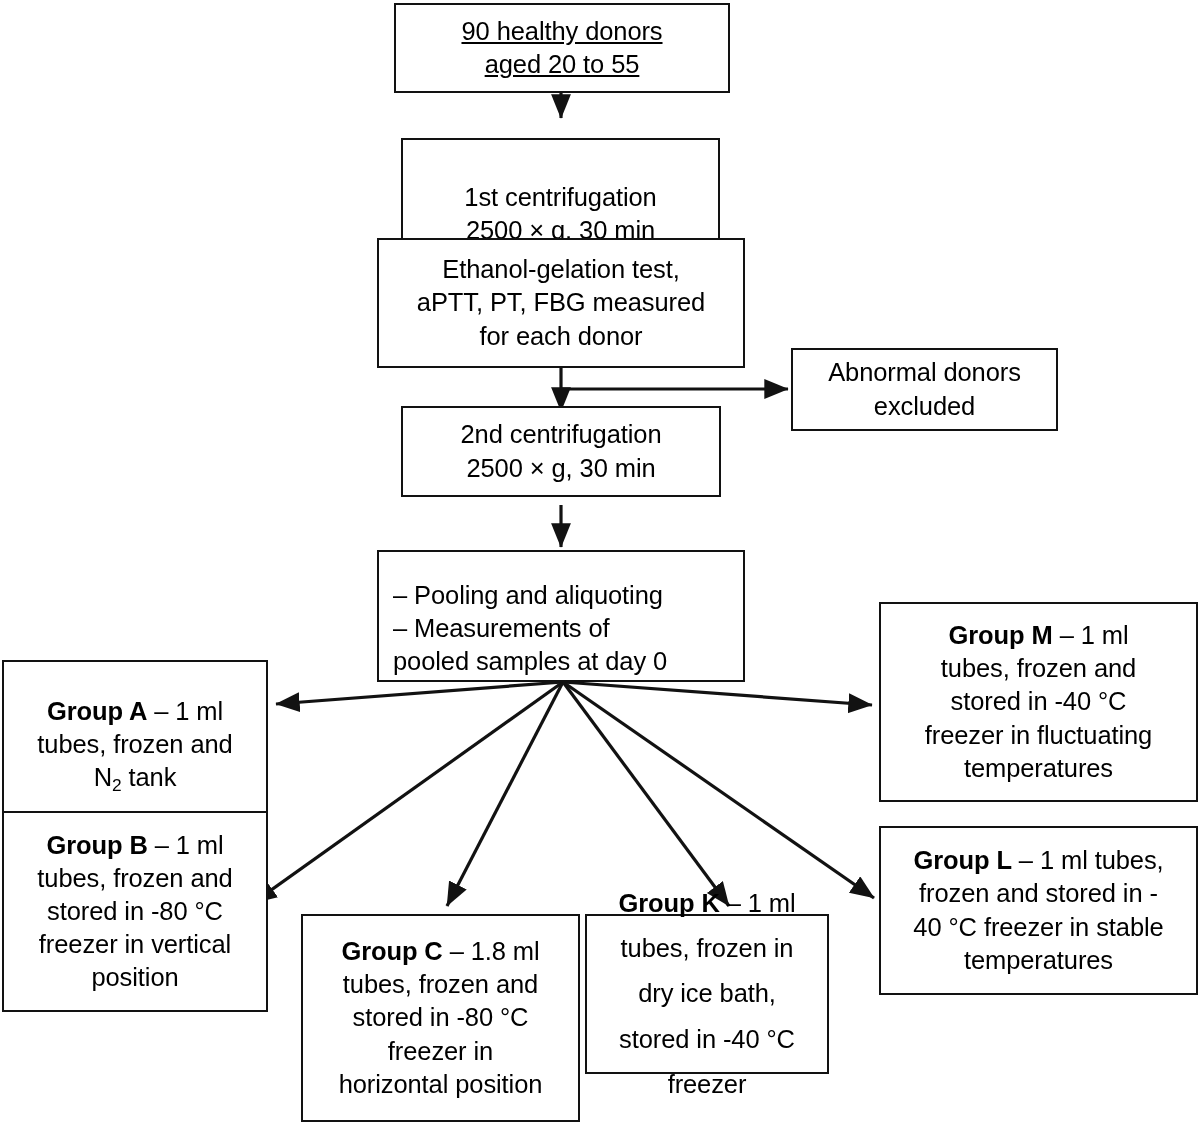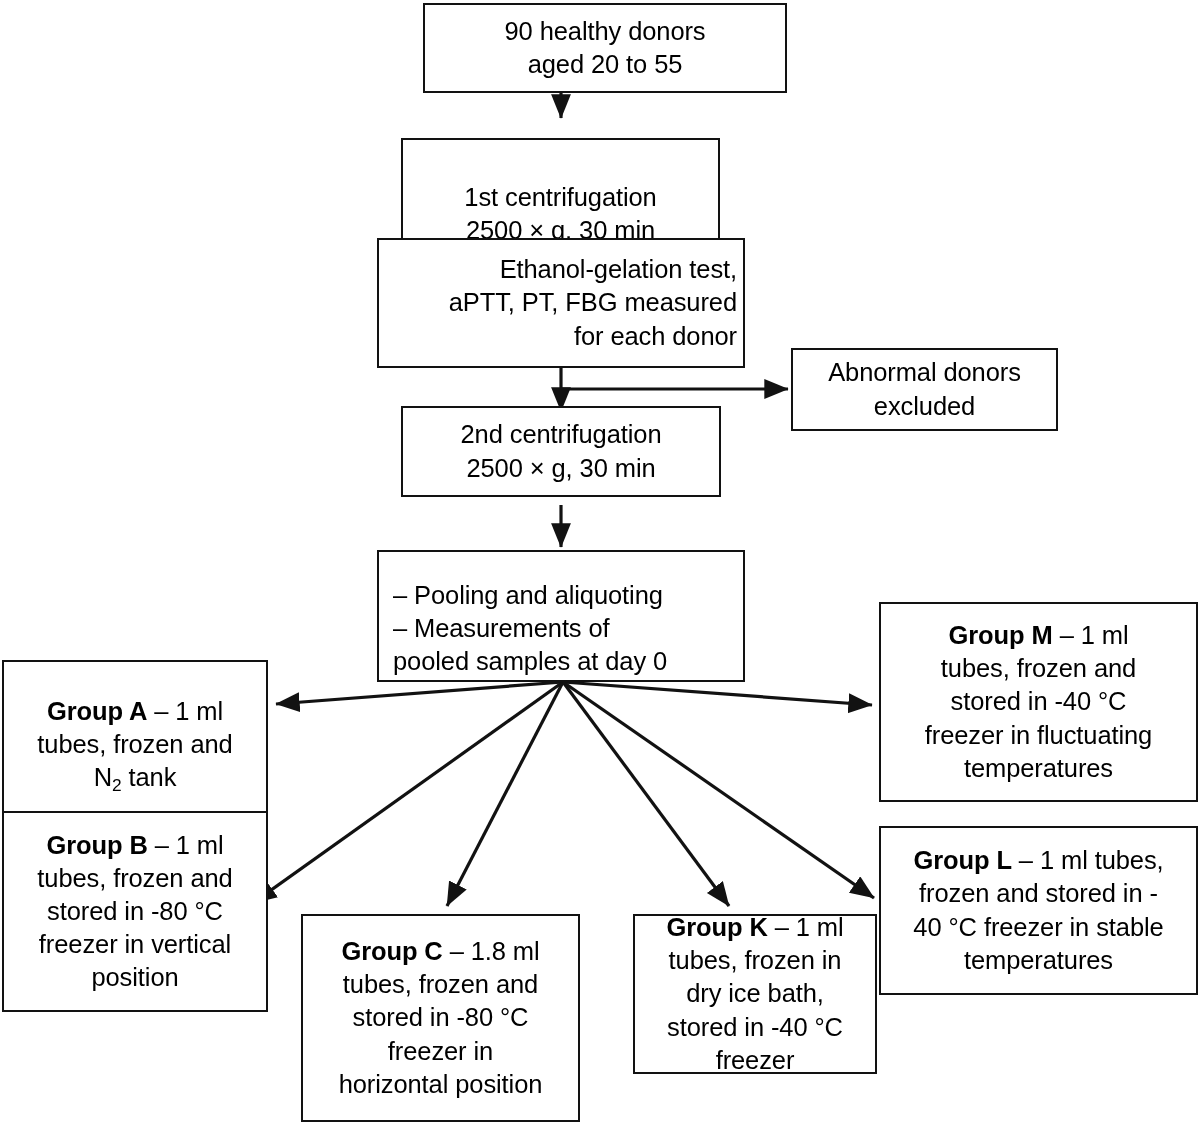"90 healthy donors" div.node { left: 423px -> 394px; text-decoration: none -> underline; width: 364px -> 336px }
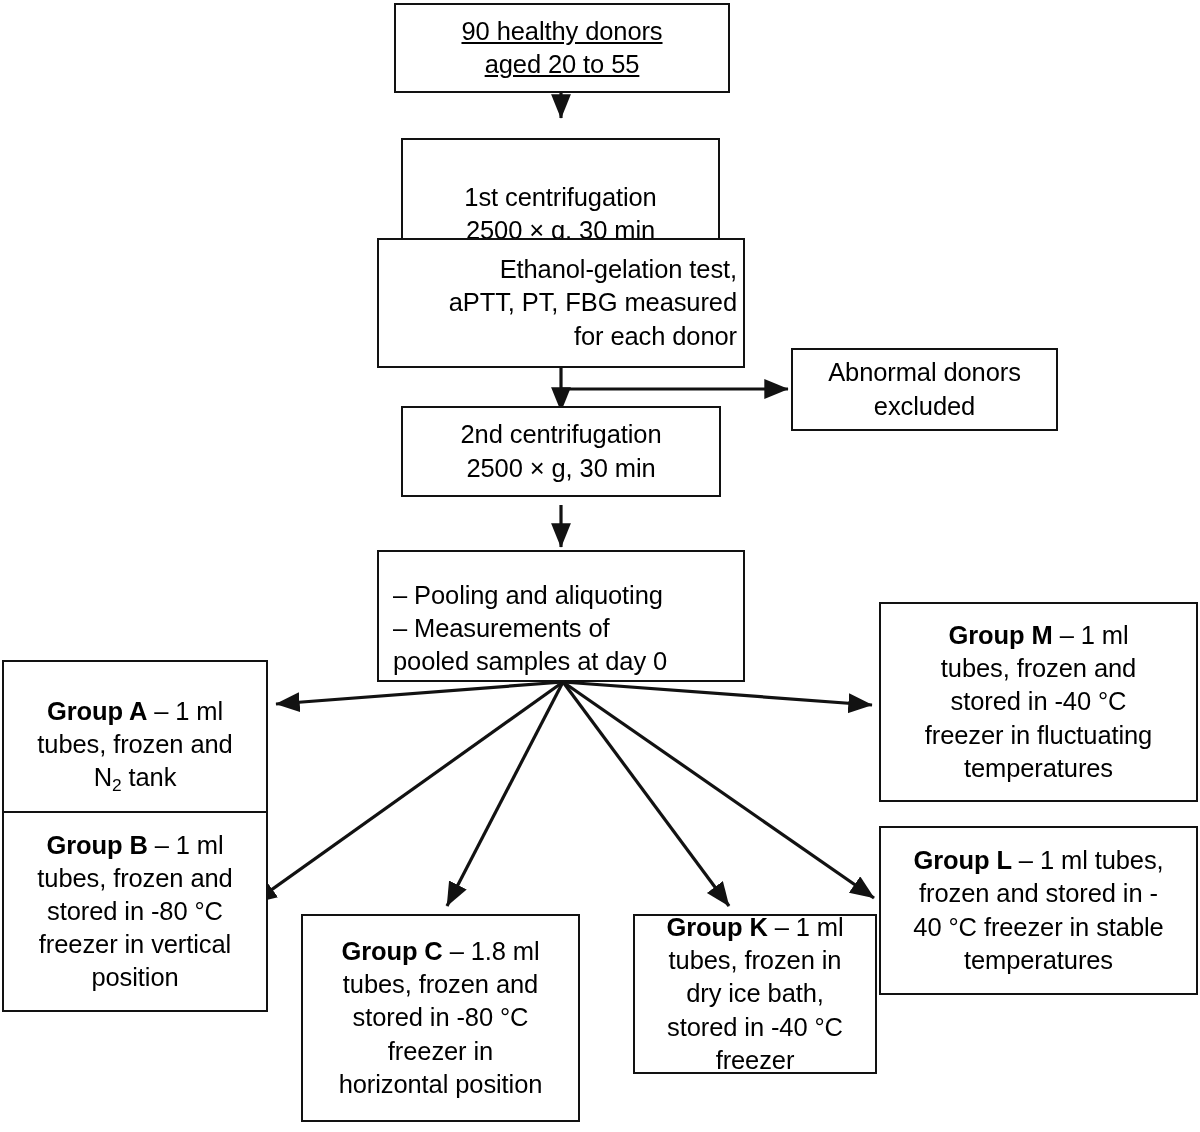"Ethanol-gelation test," div.node { align-items: flex-end -> none }
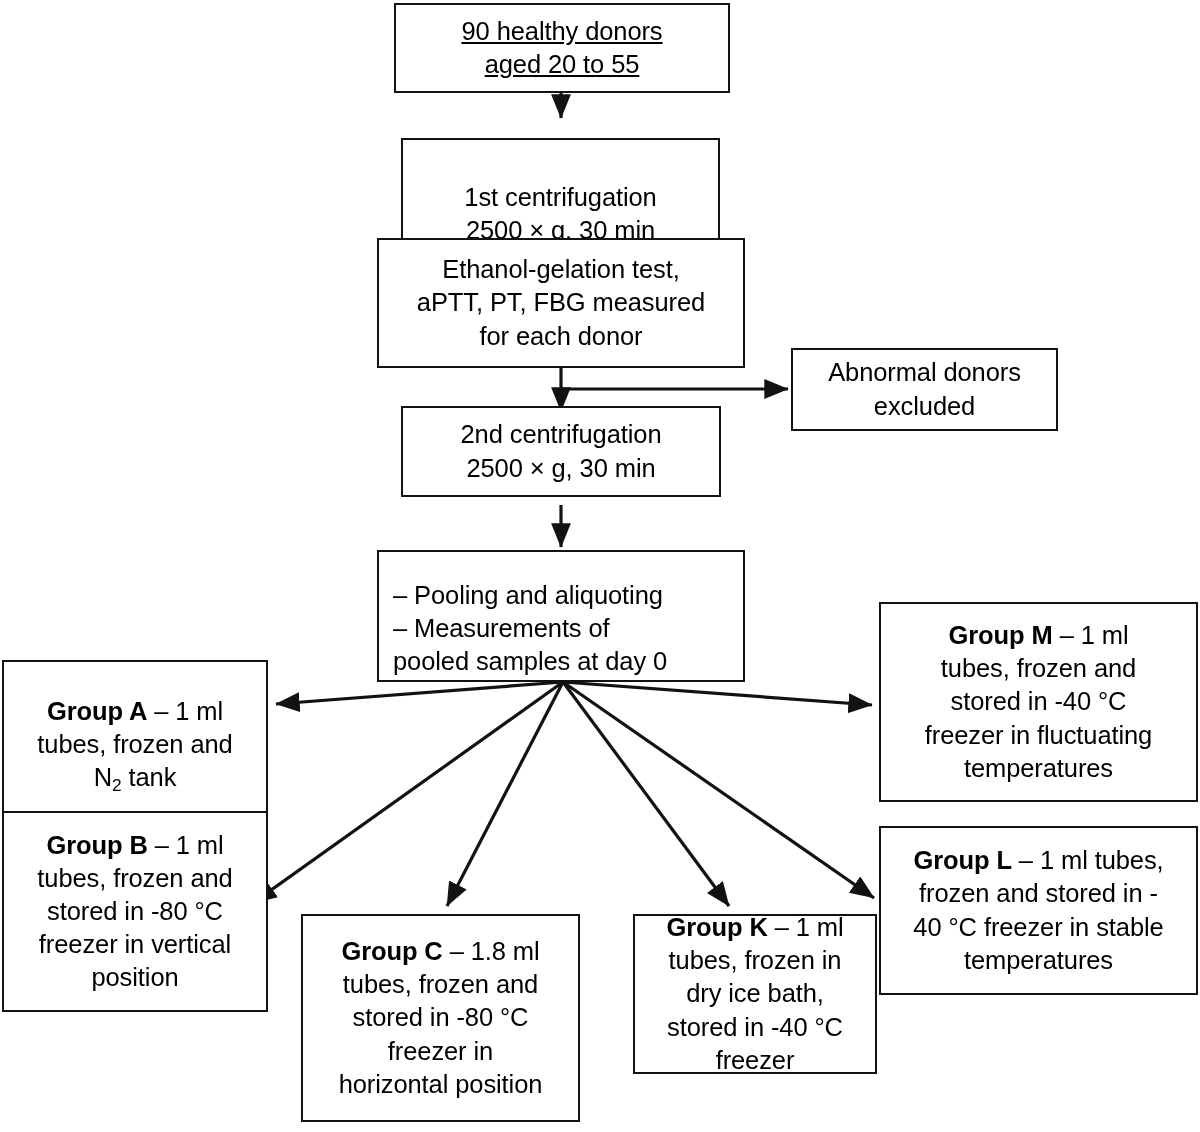"Group K – 1 ml" div.node { gap: none -> 12px; left: 633px -> 585px }
